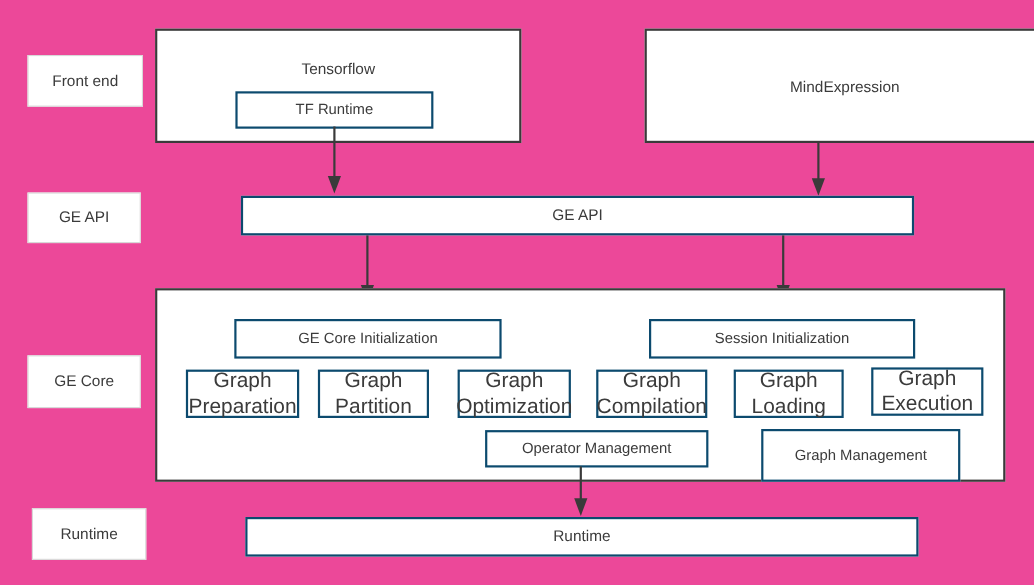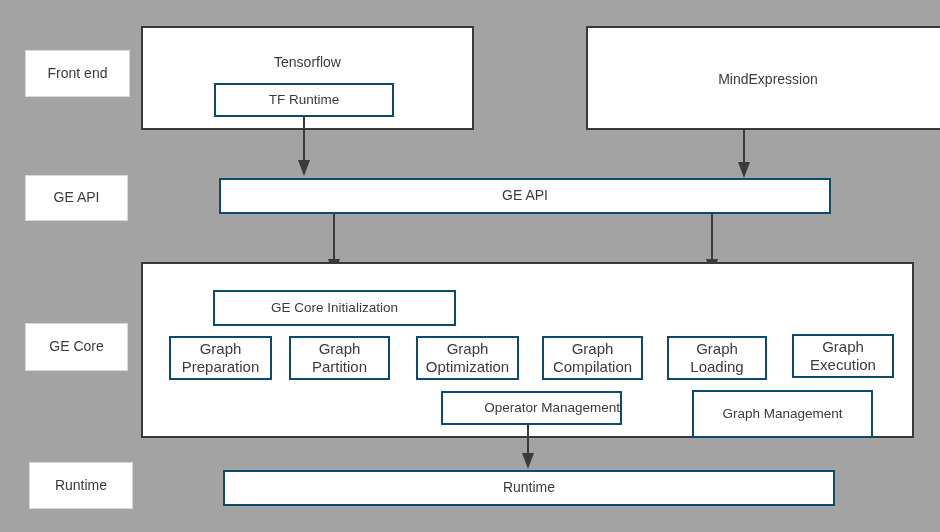"Front end" #canvas { background: #a3a3a3 -> #ec4899 }
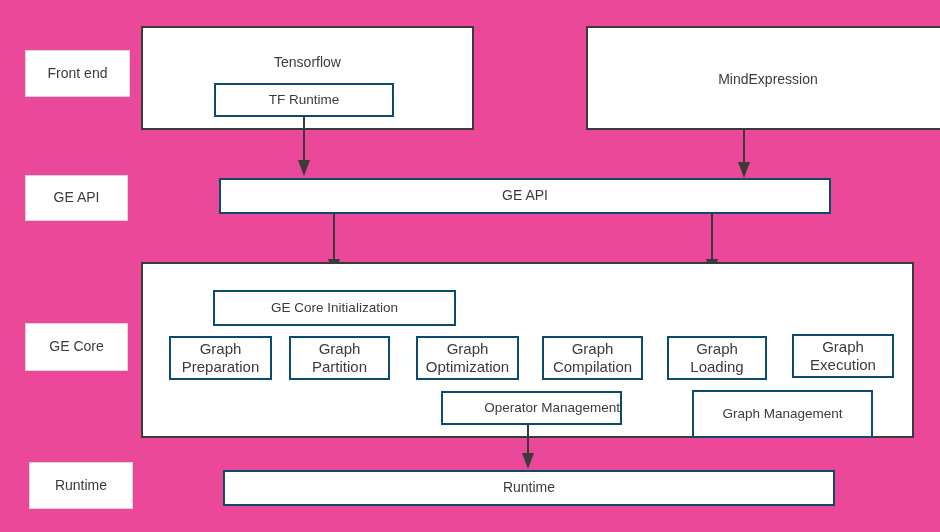"Session Initialization" div.box { html: none -> <div> <span>Session Initialization</span> </div> }
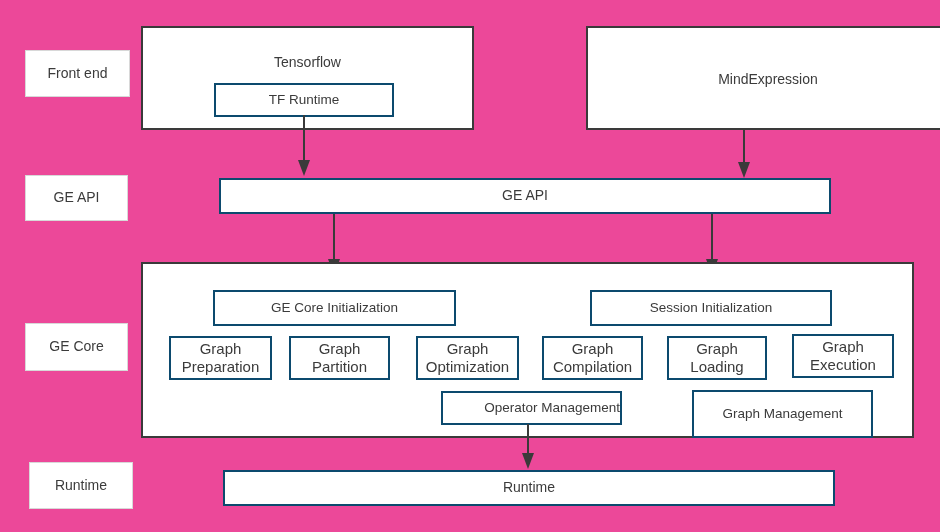"Graph" .small-box { font-size: 15px -> 19px }
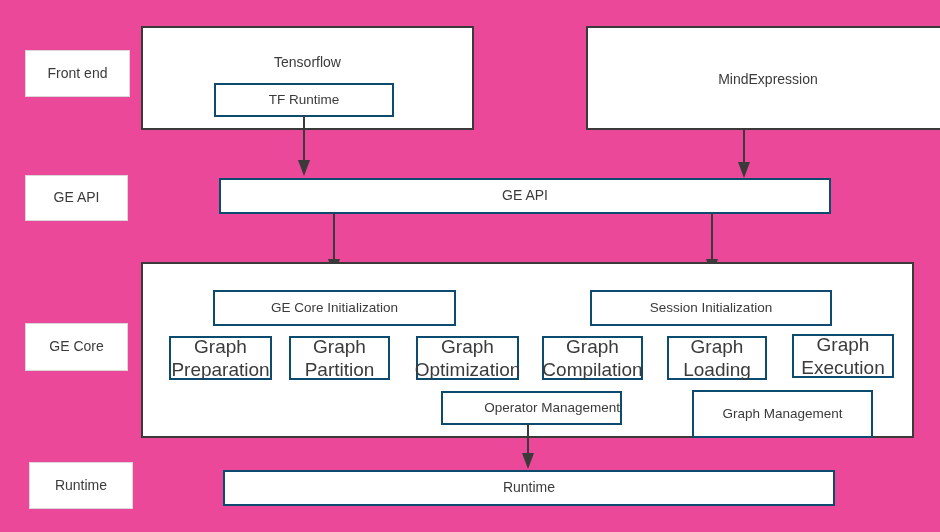"Operator Management" div.box { justify-content: flex-end -> none; width: 181px -> 203px }
